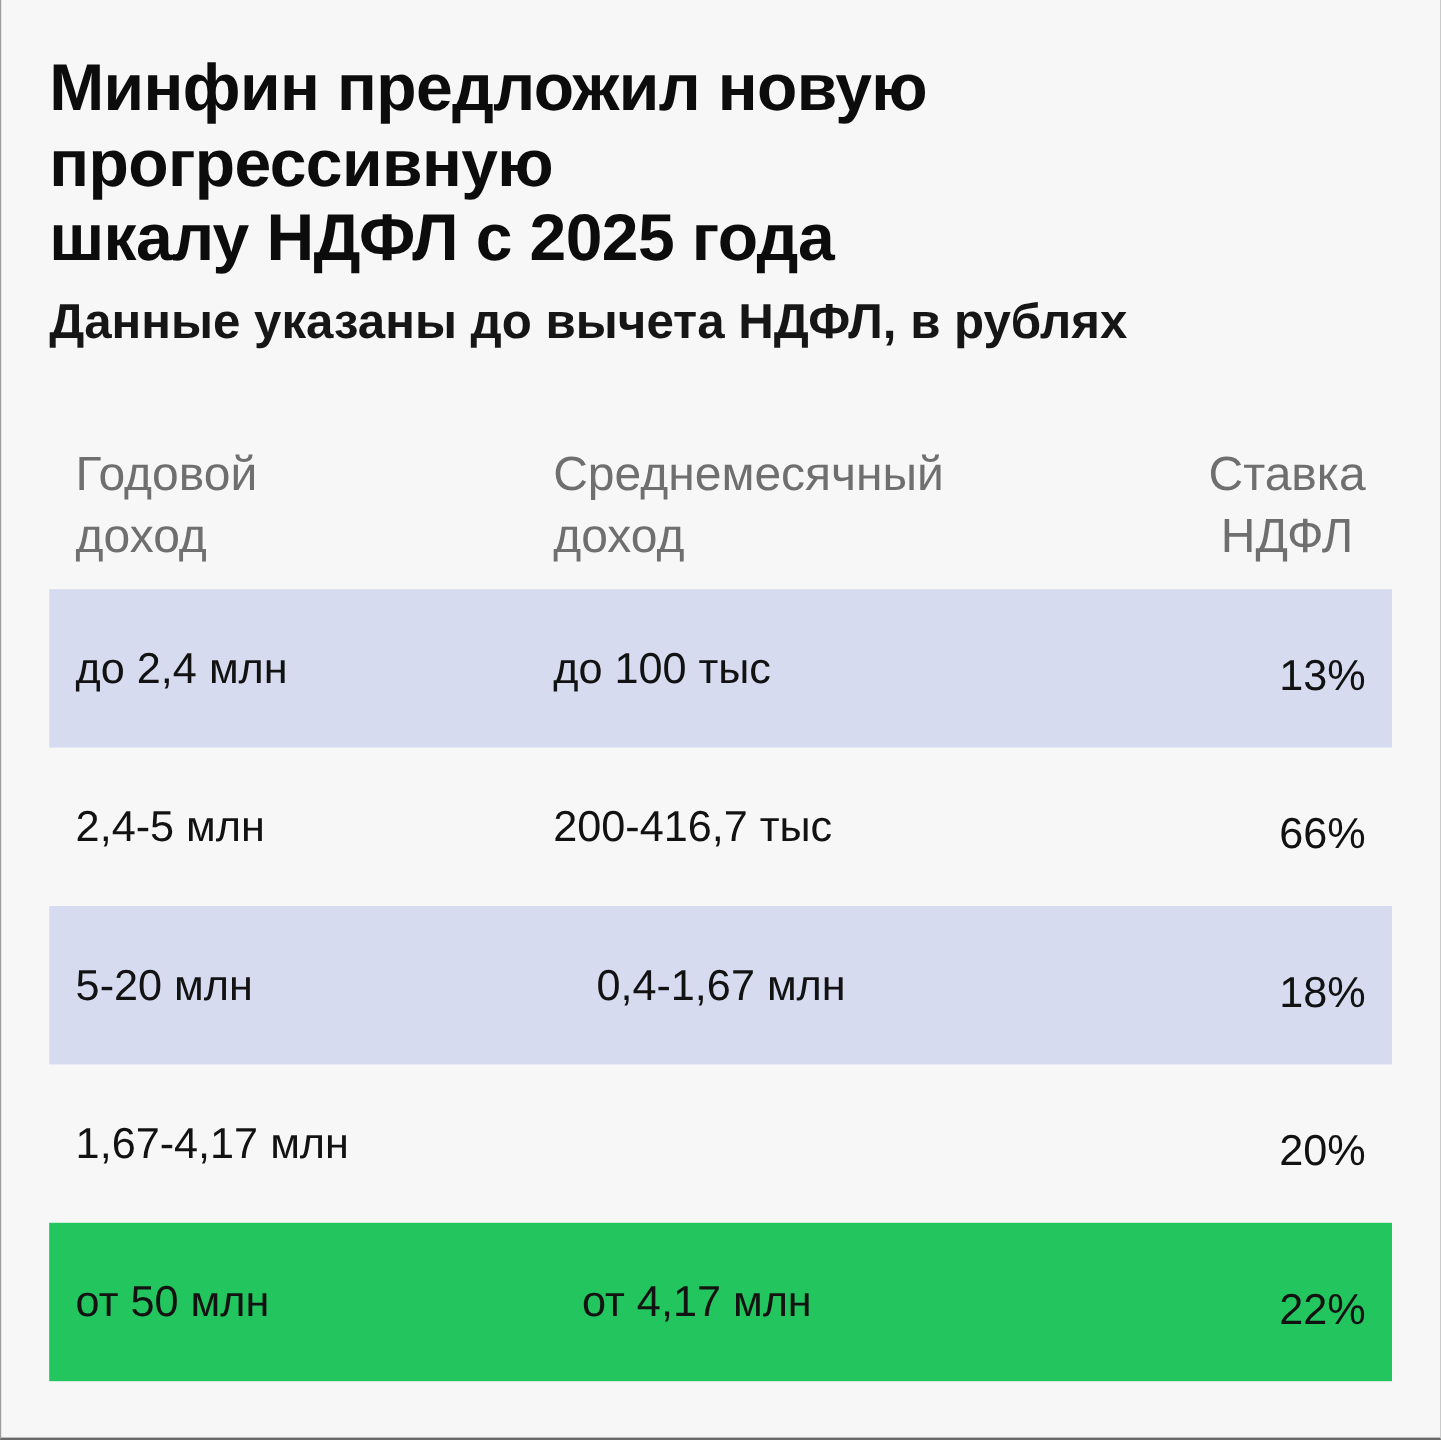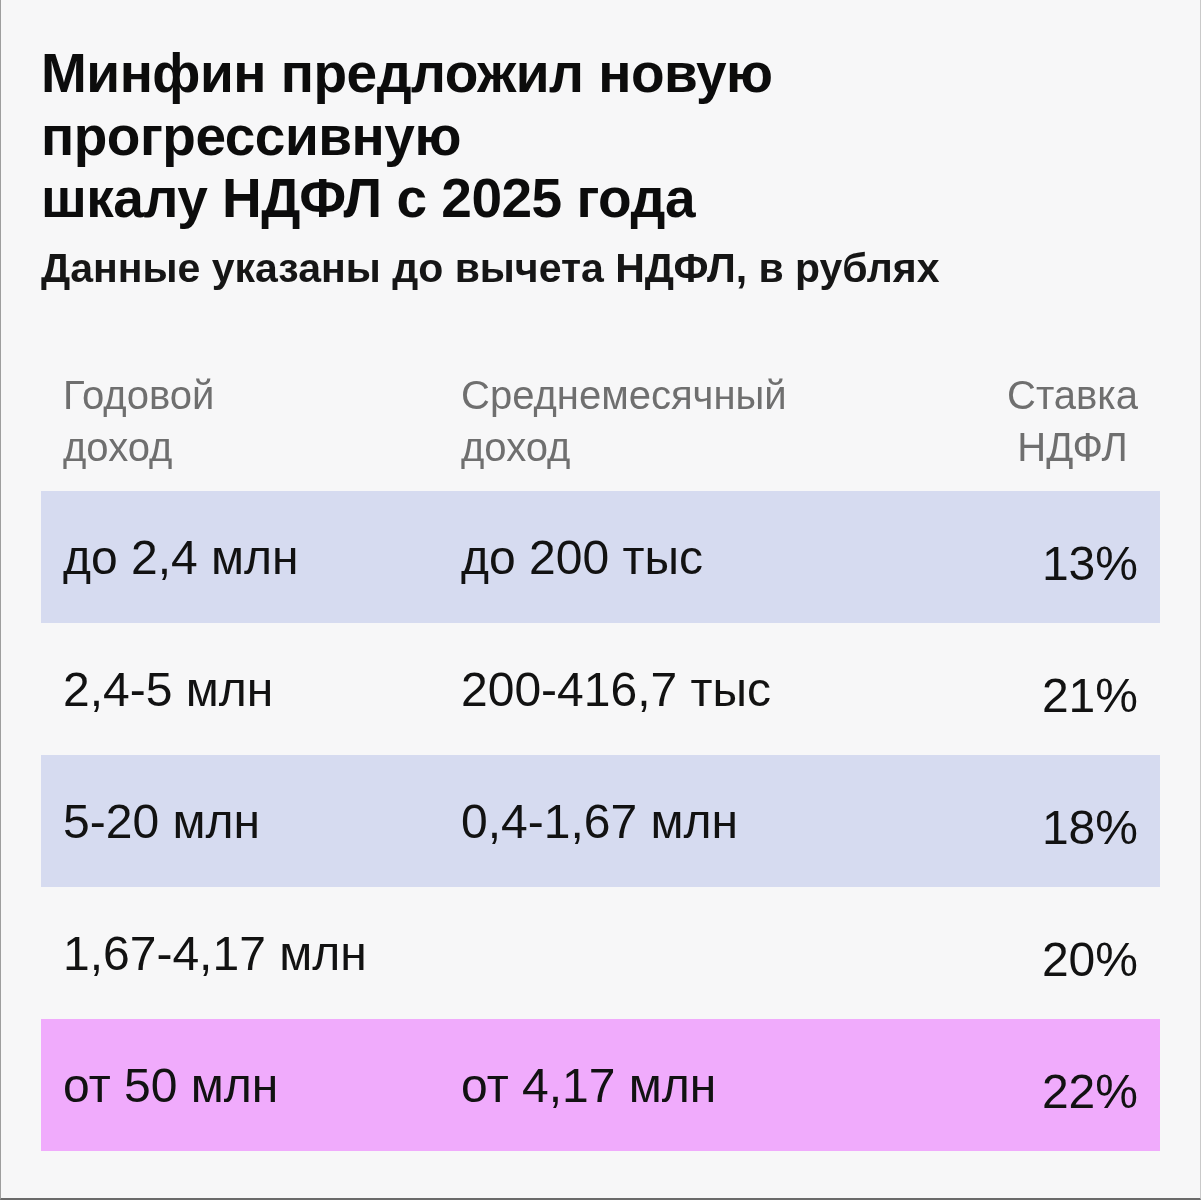"до 2,4 млн" .row { font-size: 48px -> 36px }
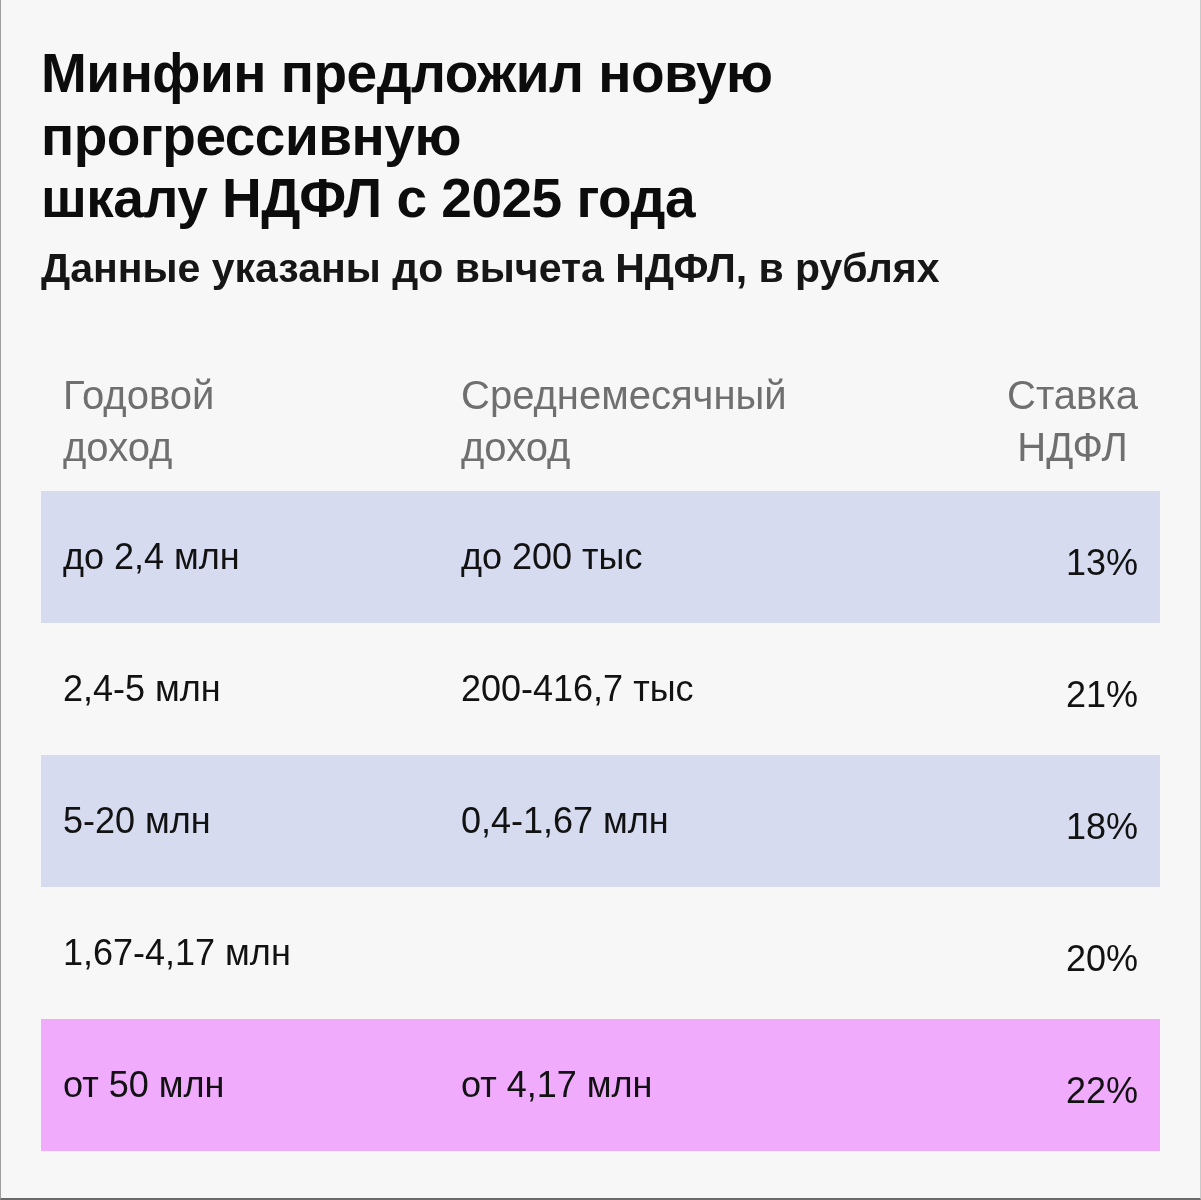"до 200 тыс" div.cell-monthly { text: 200 -> 100 }
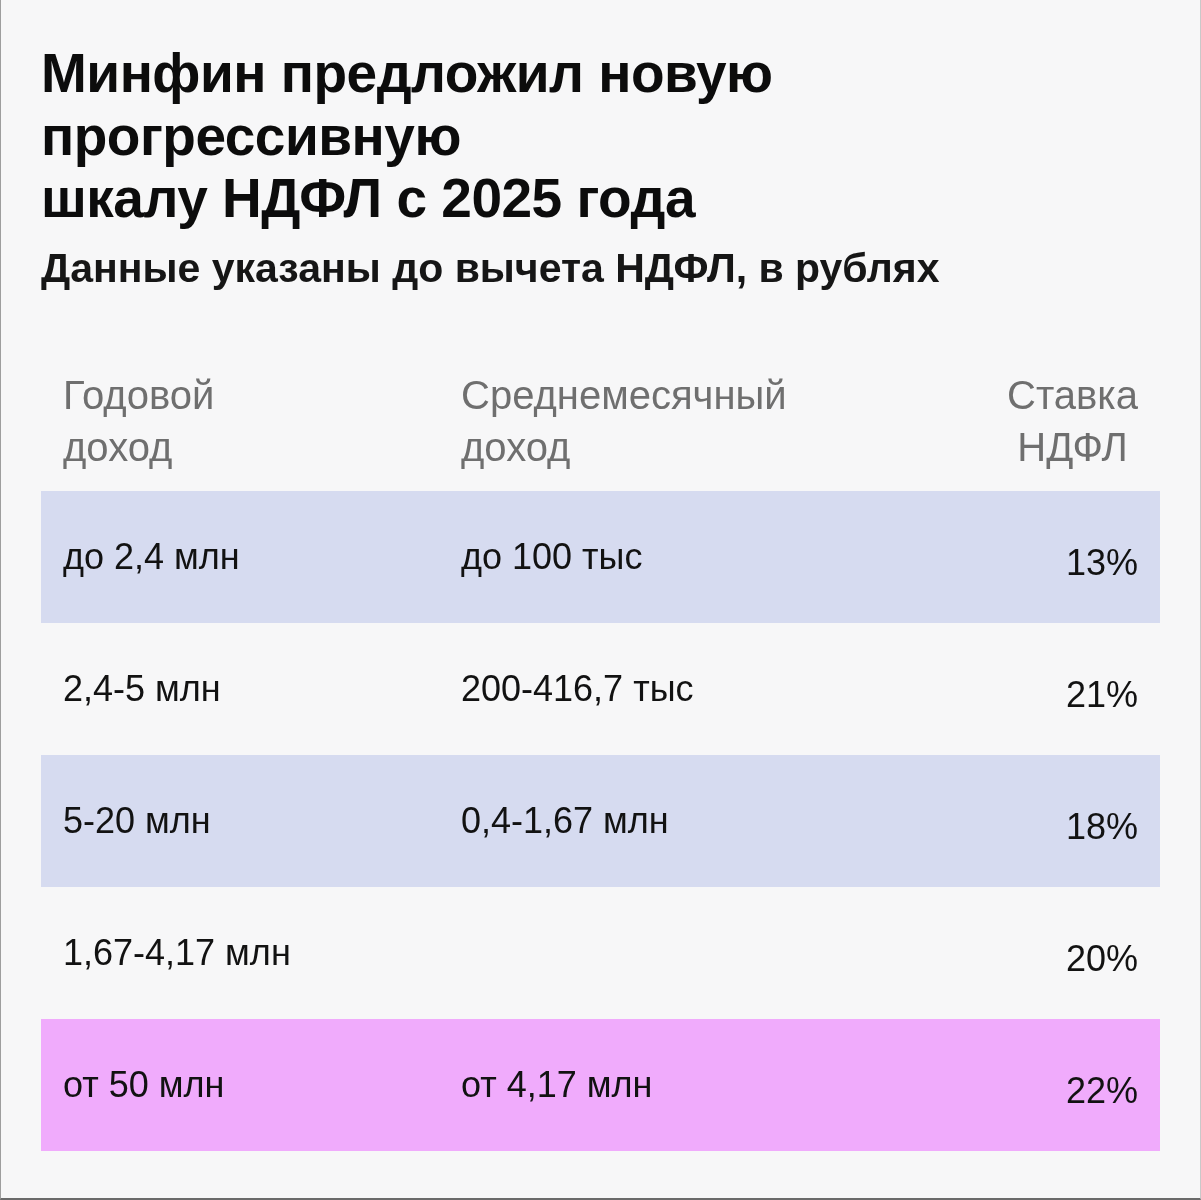"21%" div.cell-rate { text: 21% -> 66% }
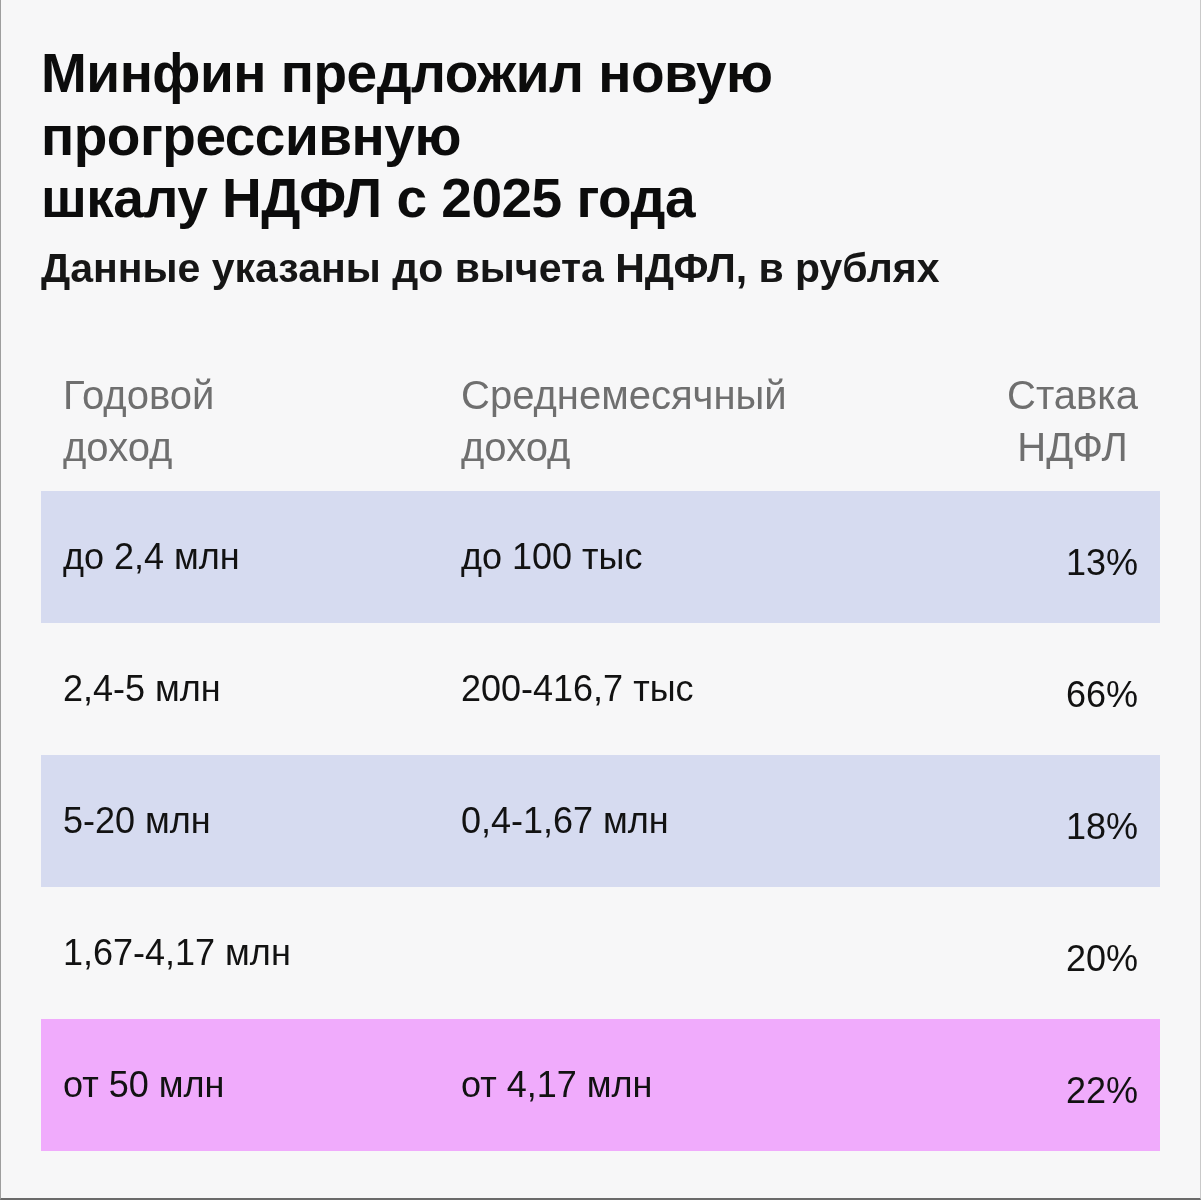"5-20 млн" div.row { gap: none -> 36px }
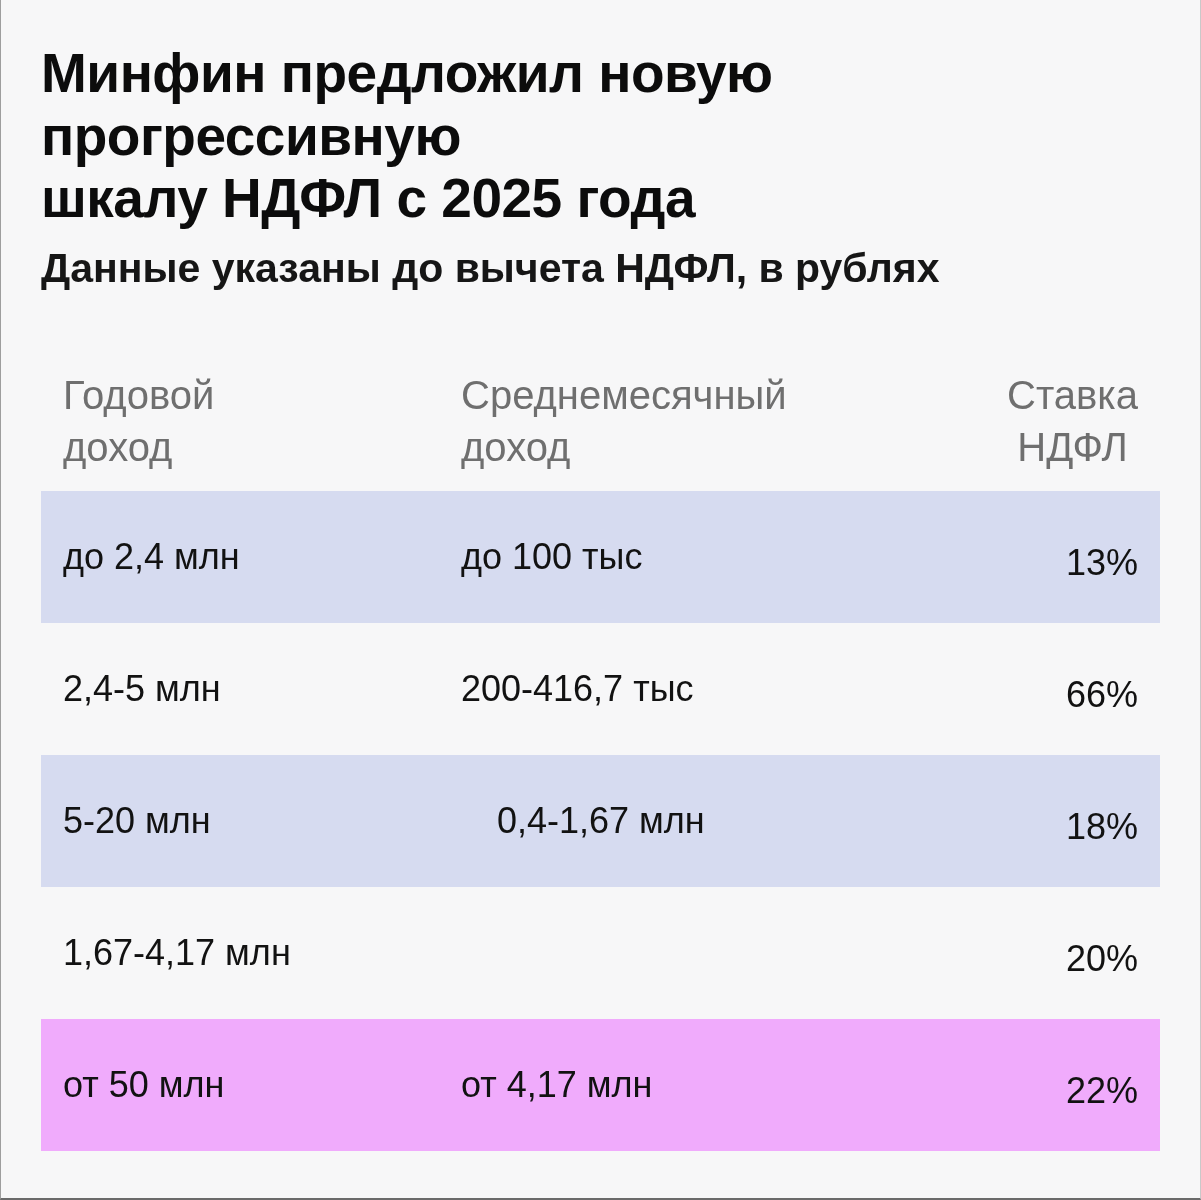"от 50 млн" div.row { background: #f0abfc -> #22c55e; gap: none -> 24px }
